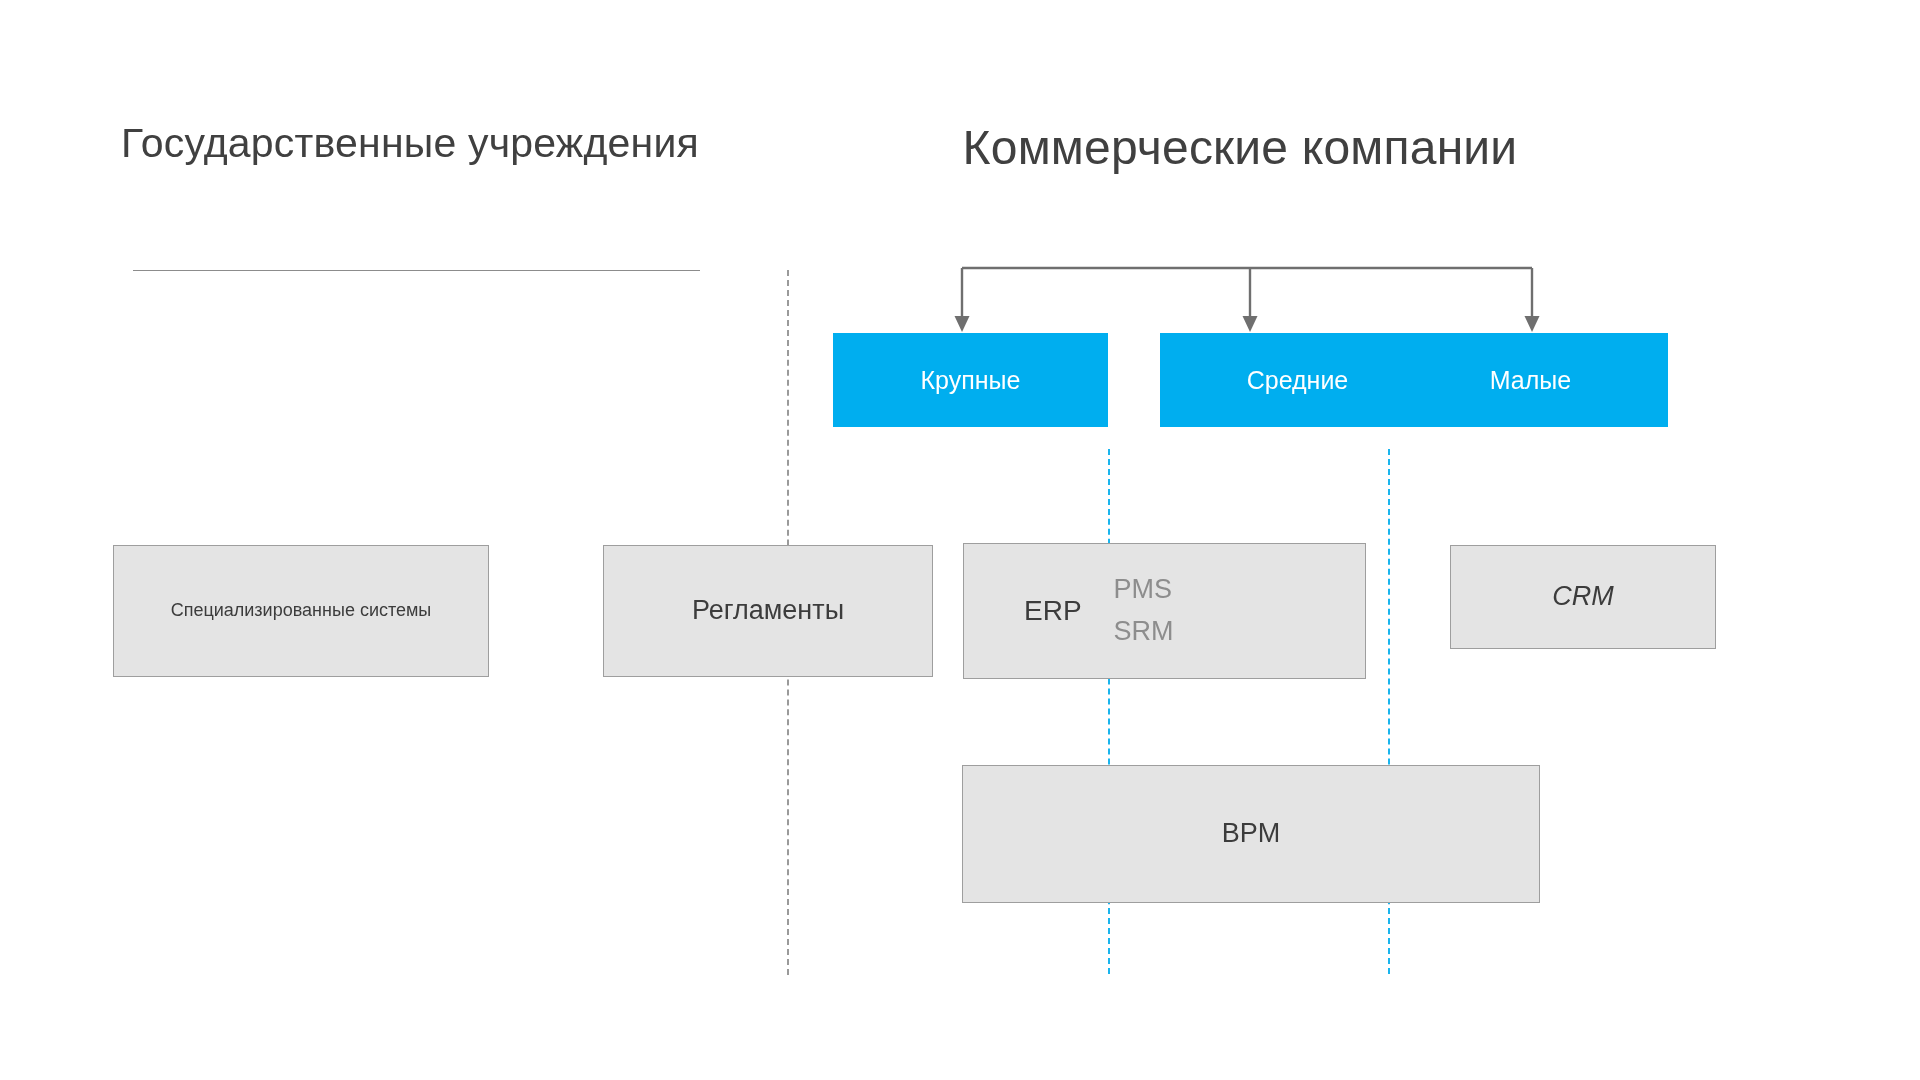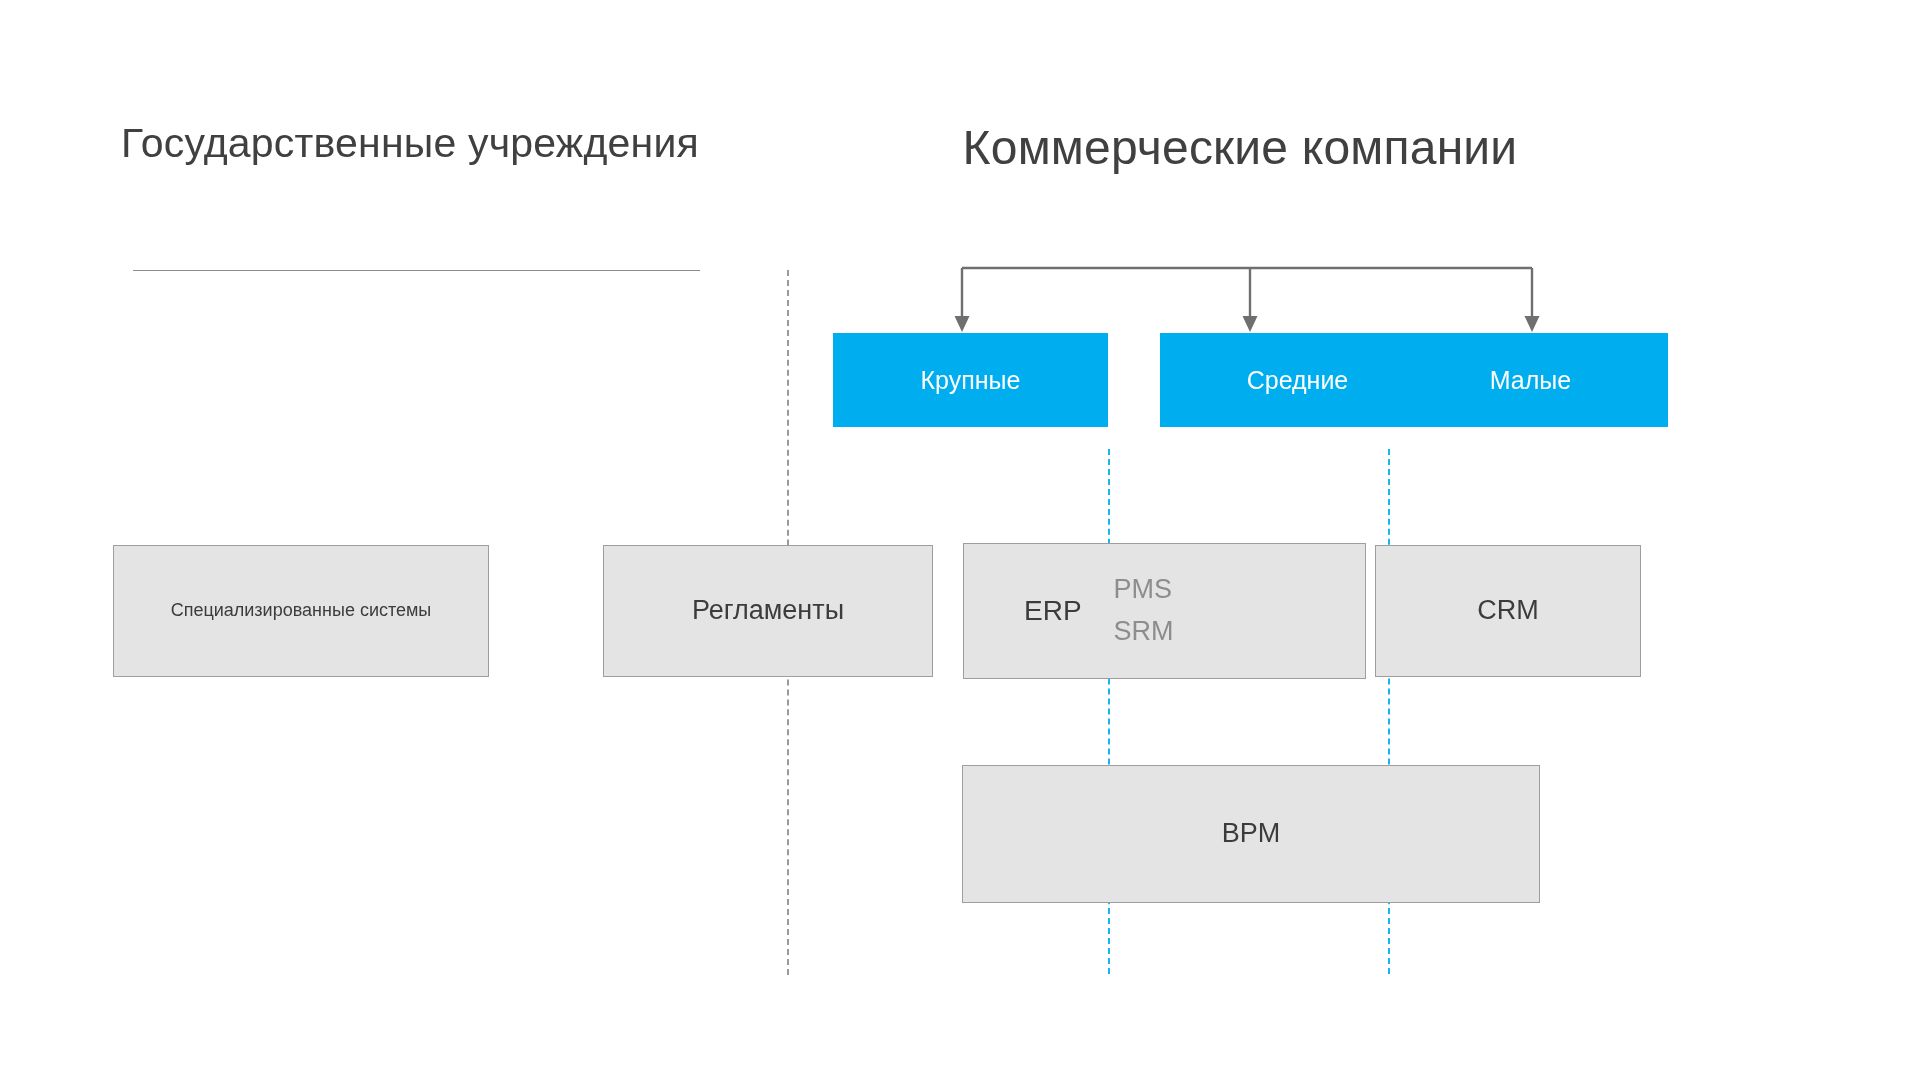"CRM" #box-crm { font-style: none -> italic; height: 132px -> 104px; left: 1375px -> 1450px }
